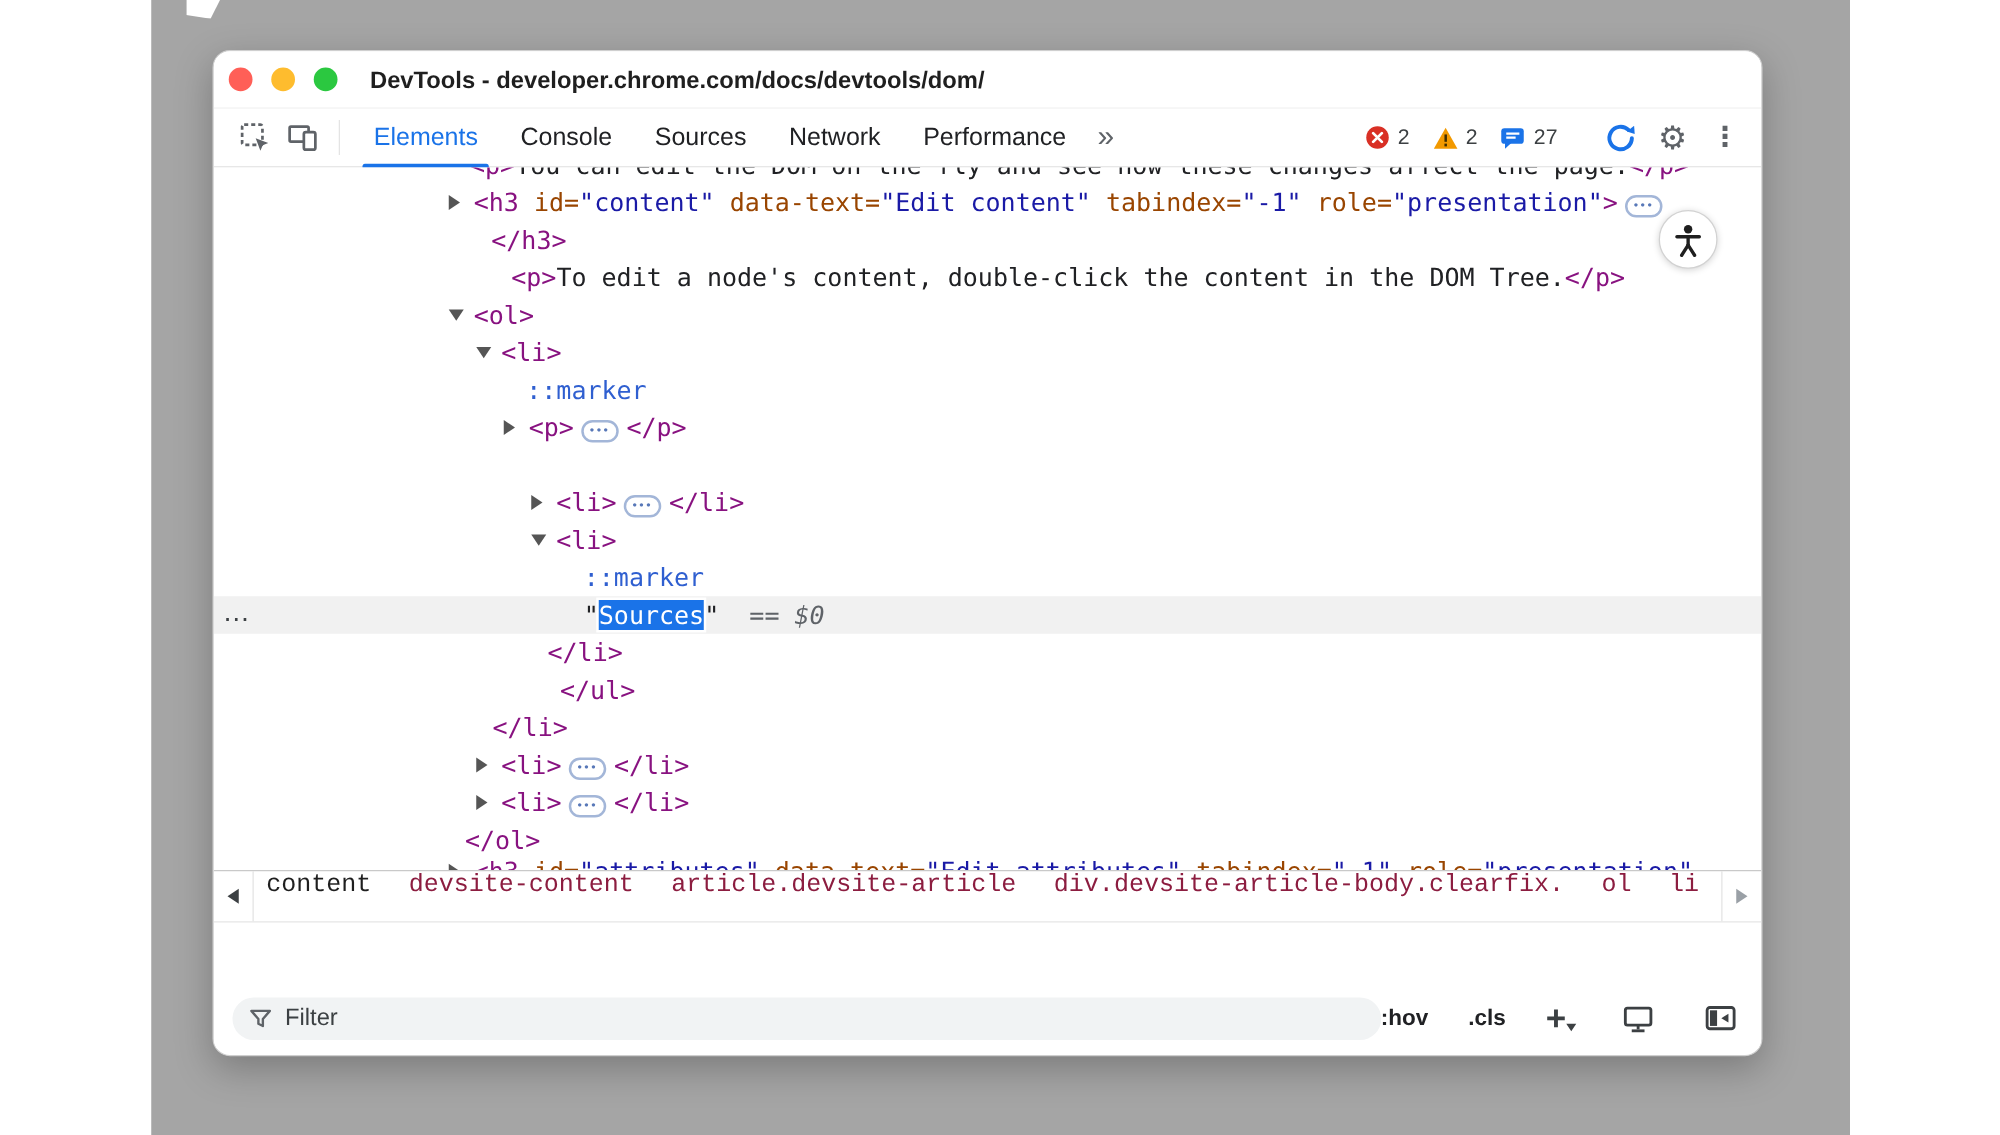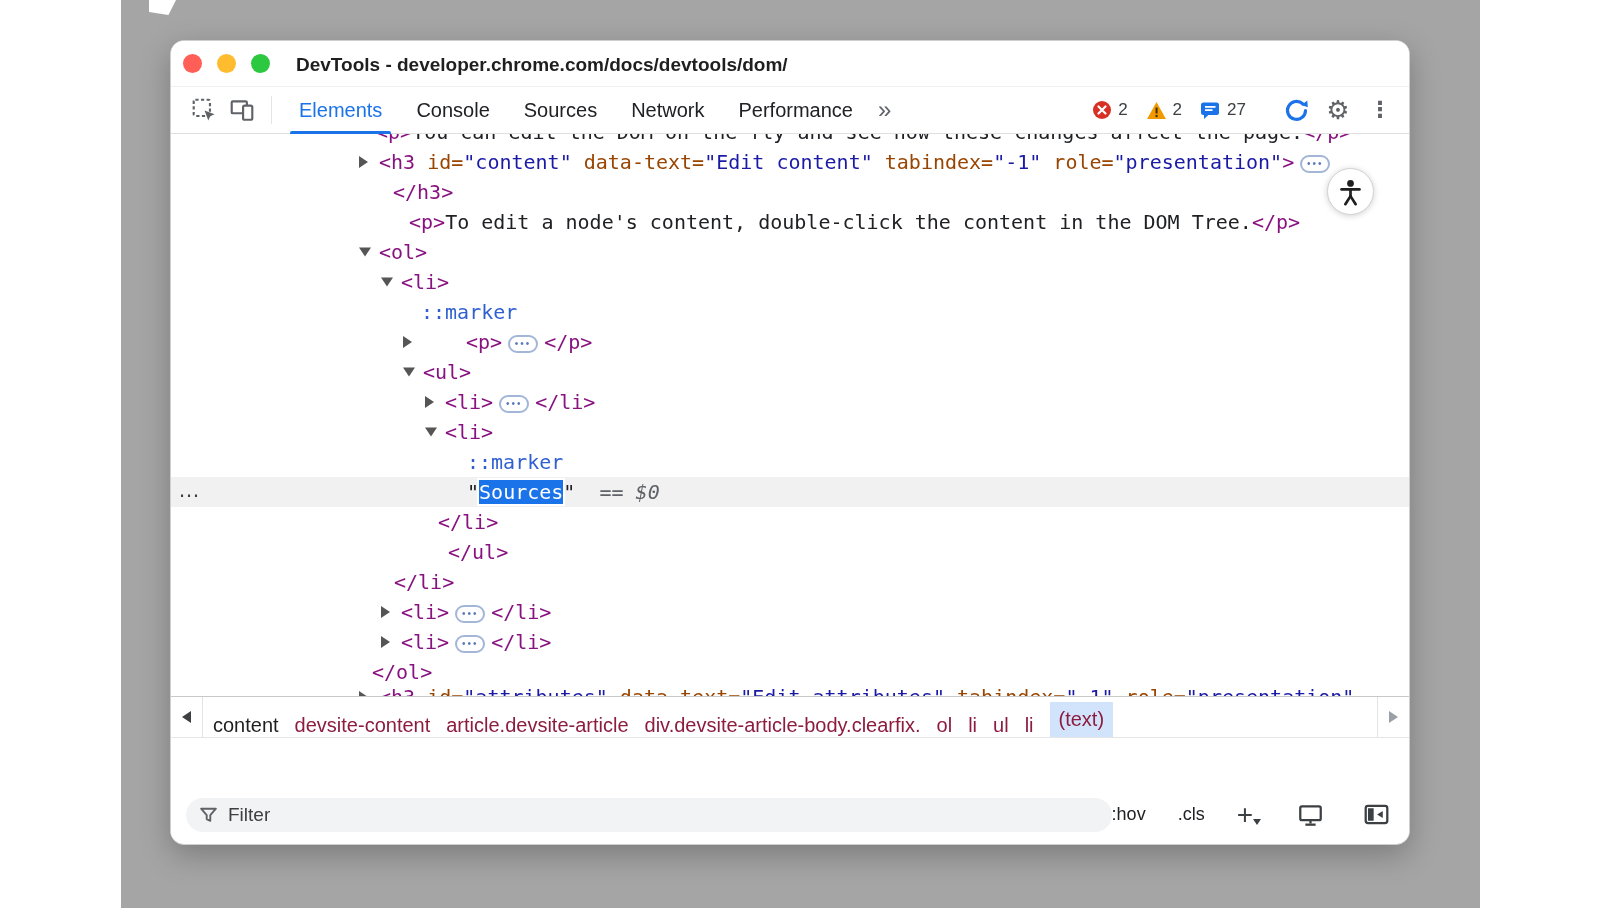"<p> ••• </p>" span.tw-content { margin-left: 43px -> none }
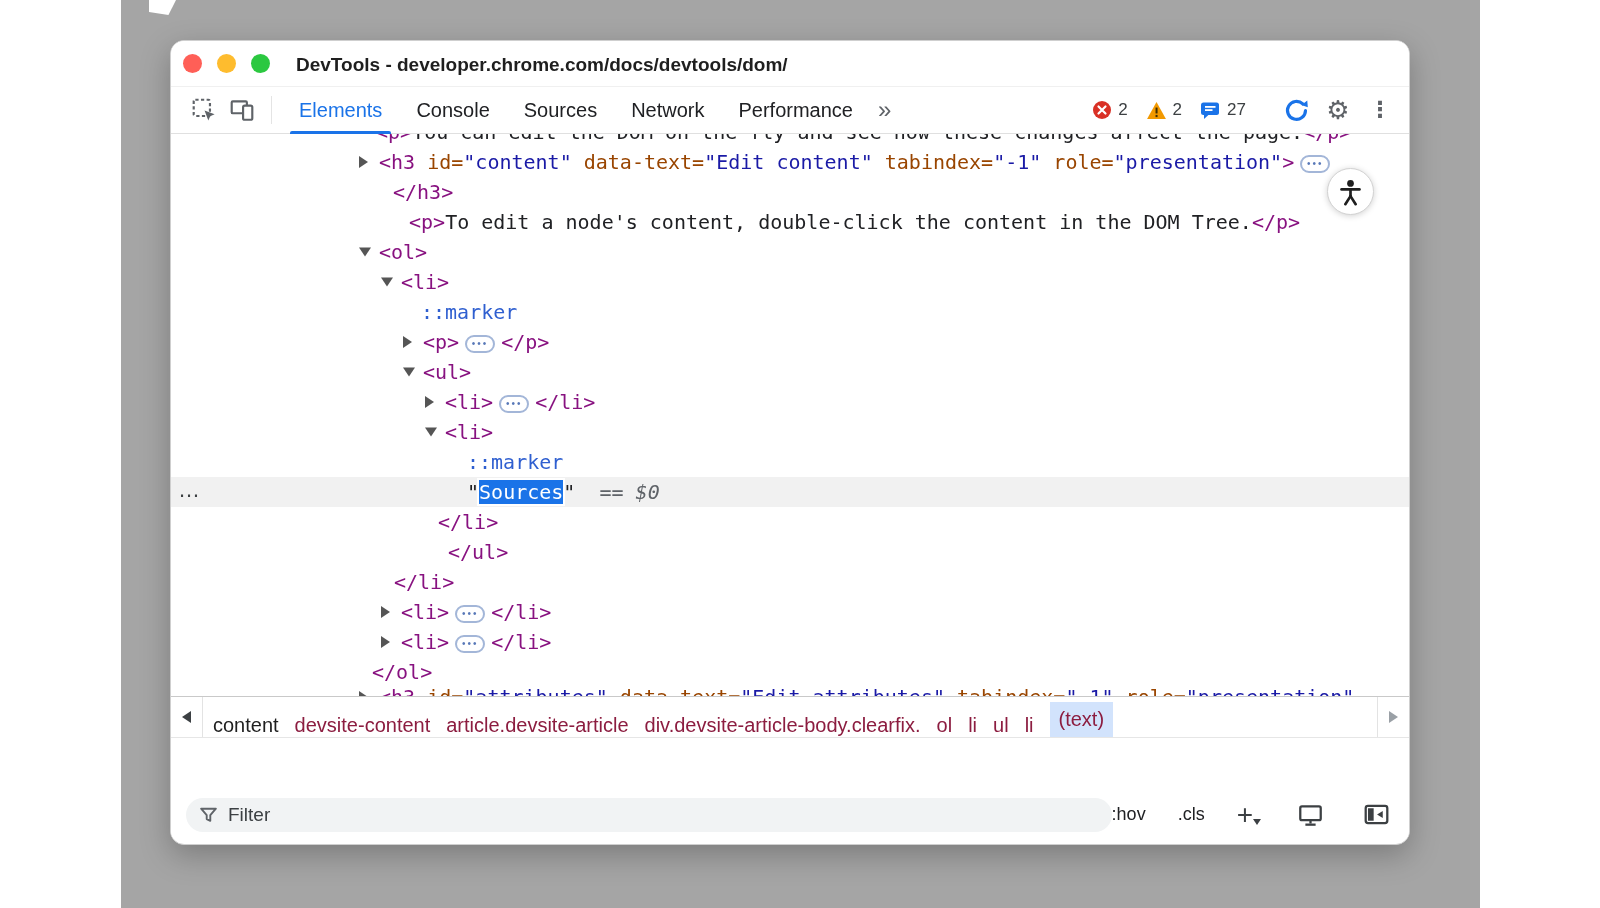"<ul>" div.tree-line { html: <div> <span></span> <span><span>&lt;ul&gt;</span></span> </div> -> none }
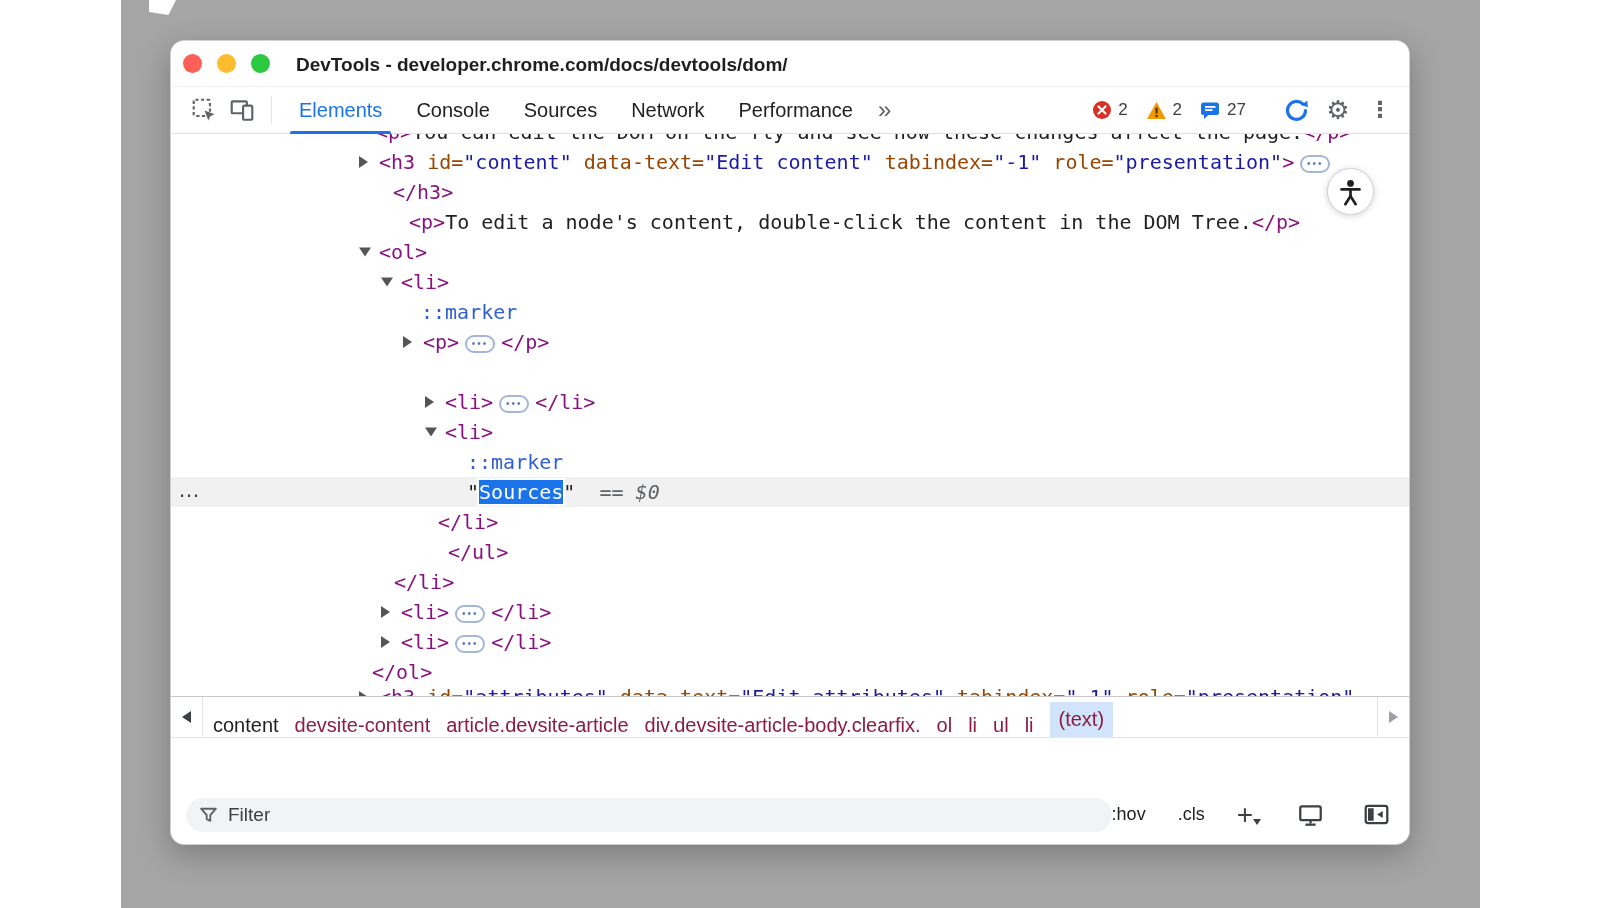"content" .crumbs { align-items: flex-end -> flex-start; font-family: none -> Liberation Mono, monospace; gap: 16px -> 30px }
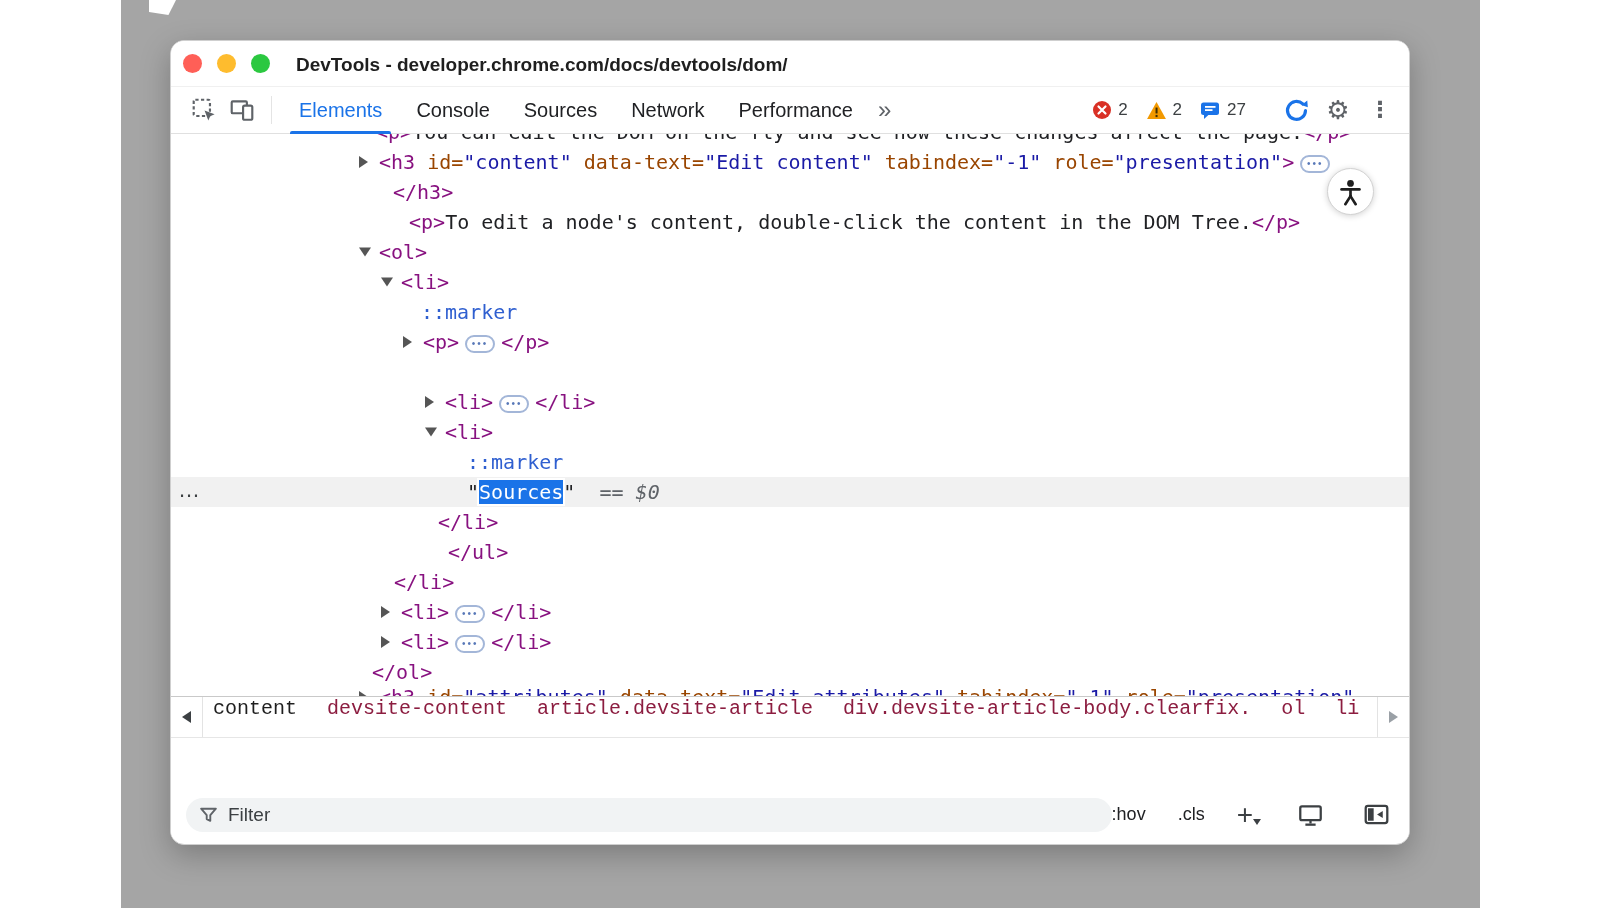":hov" .filter-right { font-weight: none -> bold }
